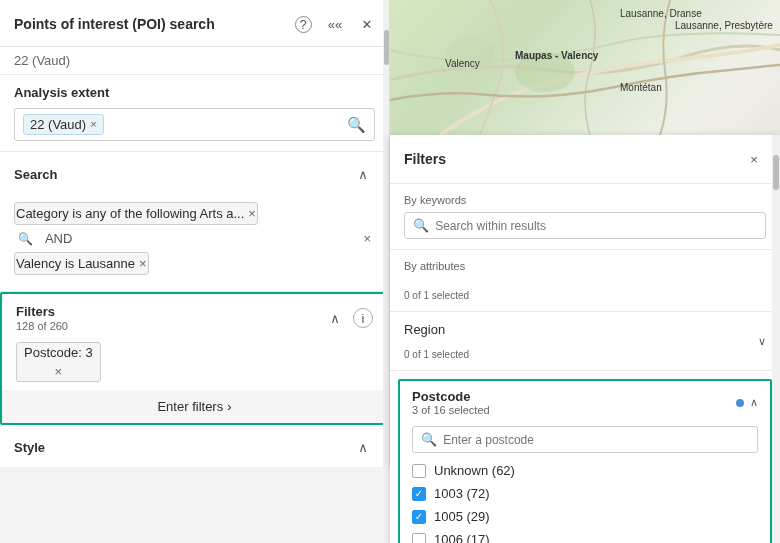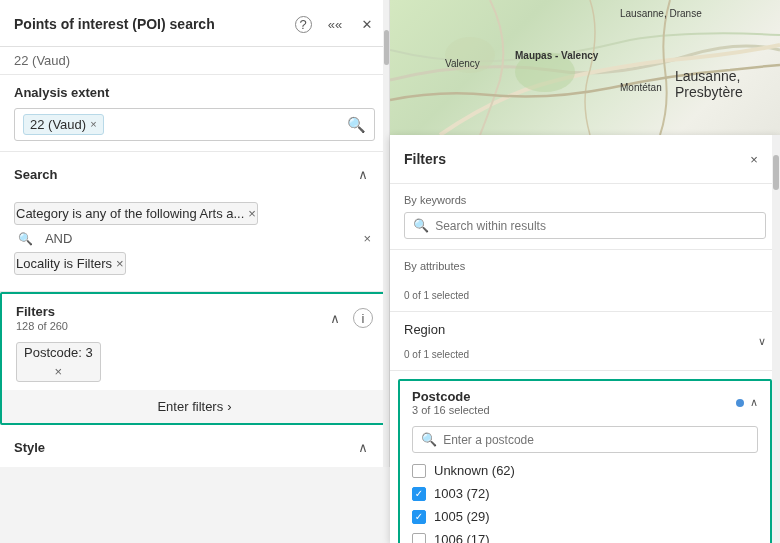"Lausanne, Presbytère" span.map-label { font-size: 14px -> 10px; margin-top: 48px -> none }
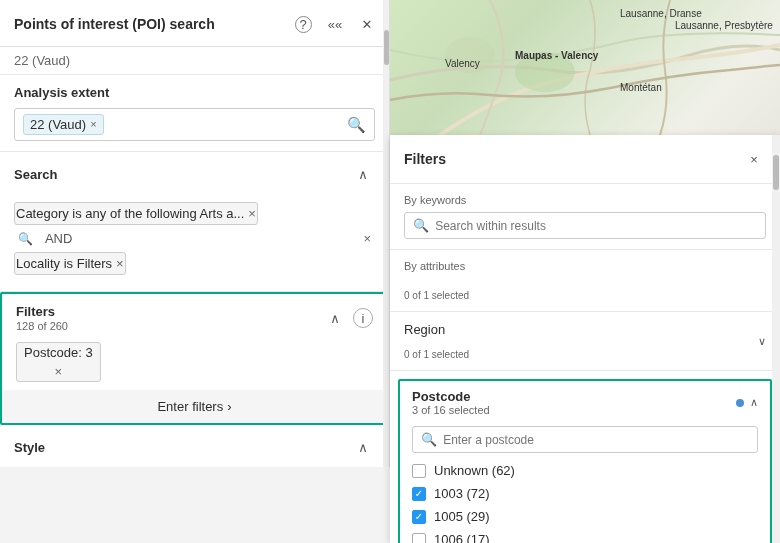"Locality is Filters" span { text: Locality is Filters -> Valency is Lausanne }
